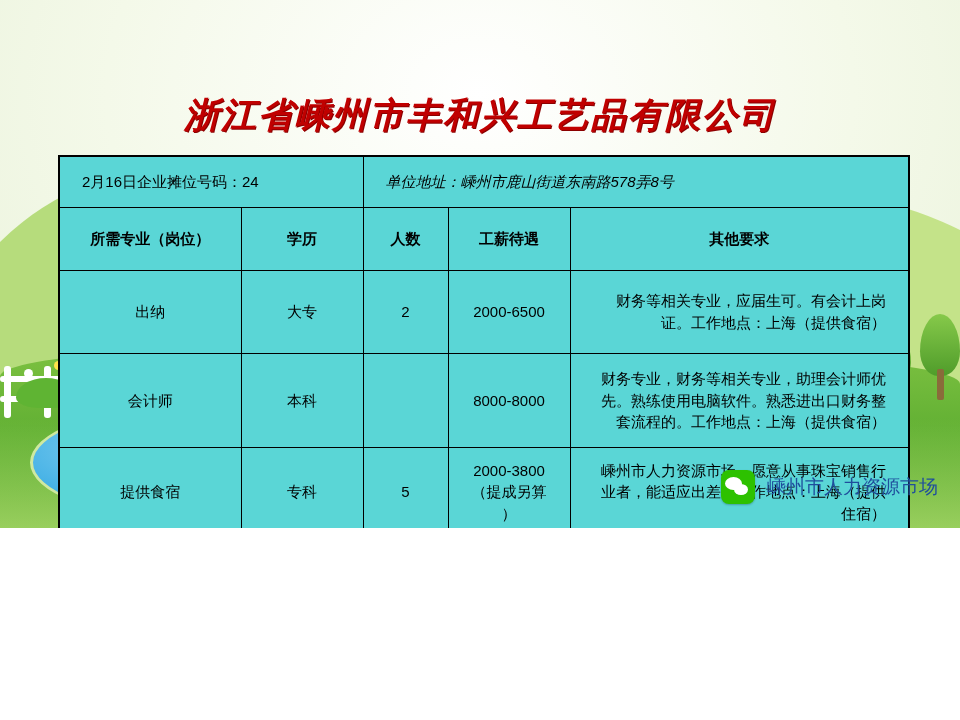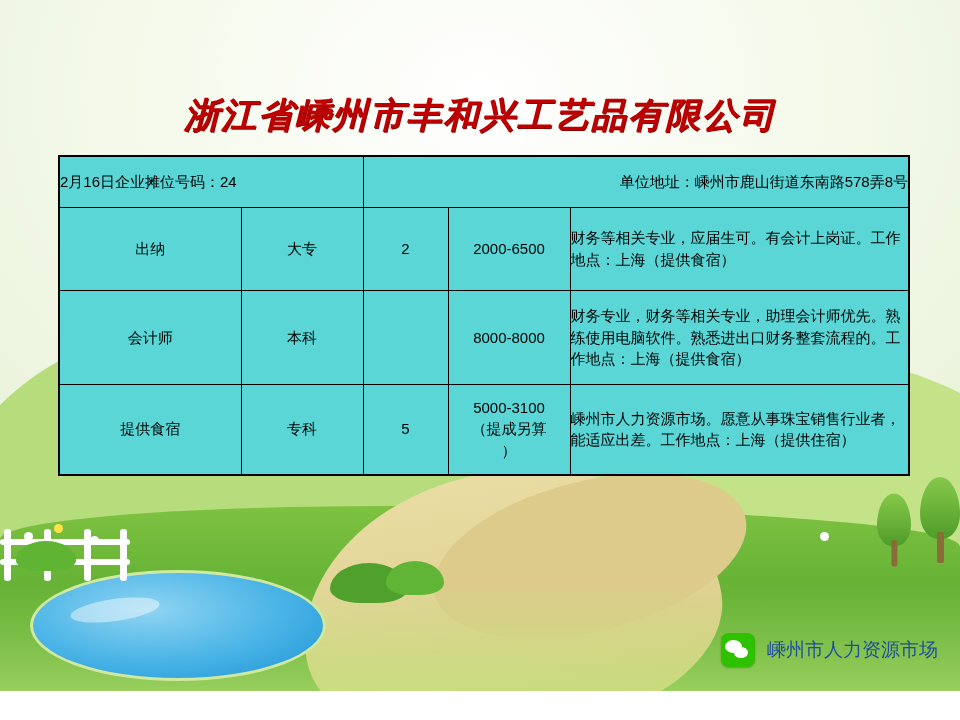"浙江省嵊州市丰和兴工艺品有限公司" .page { height: 691px -> 528px }
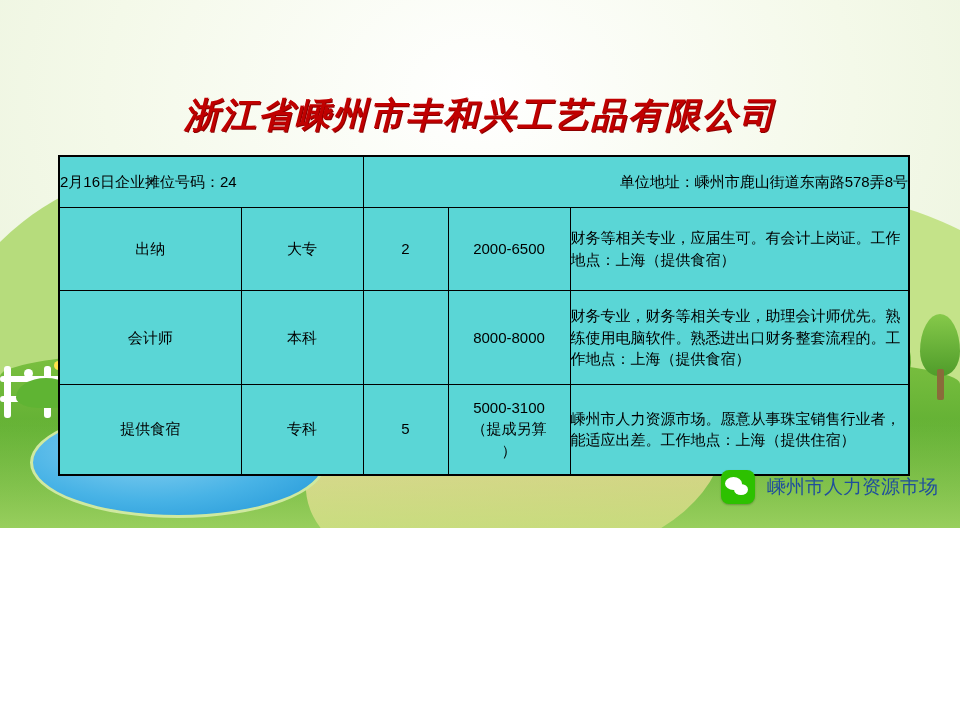"2月16日企业摊位号码：24" table.job-table td { padding: 5px 0 -> 5px 22px }
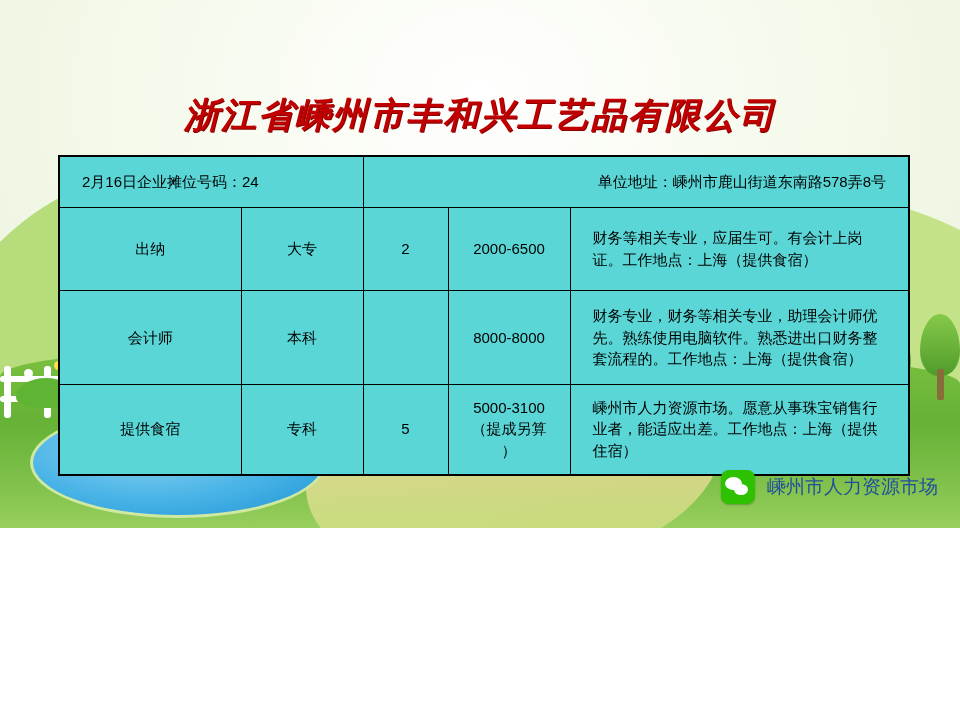"单位地址：嵊州市鹿山街道东南路578弄8号" .cell-address { font-style: none -> italic; text-align: right -> left }
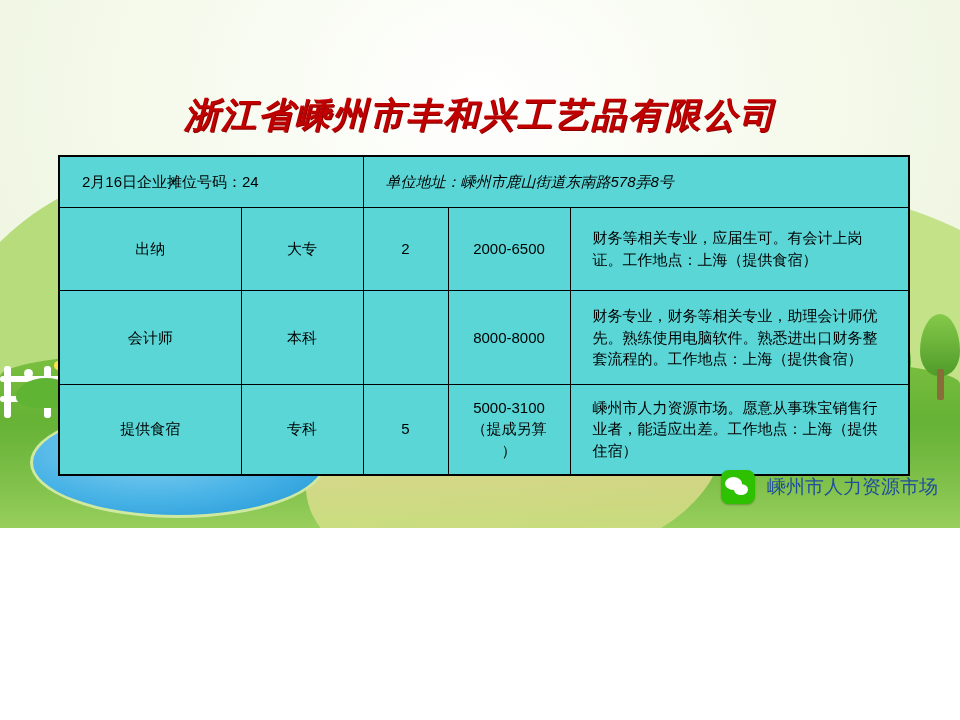"所需专业（岗位）" tr.col-head { html: none -> <tr> <td>所需专业（岗位）</td> <td>学历</td> <td>人数</td> <td>工薪待遇</td> <td>其他要求</td> </tr> }
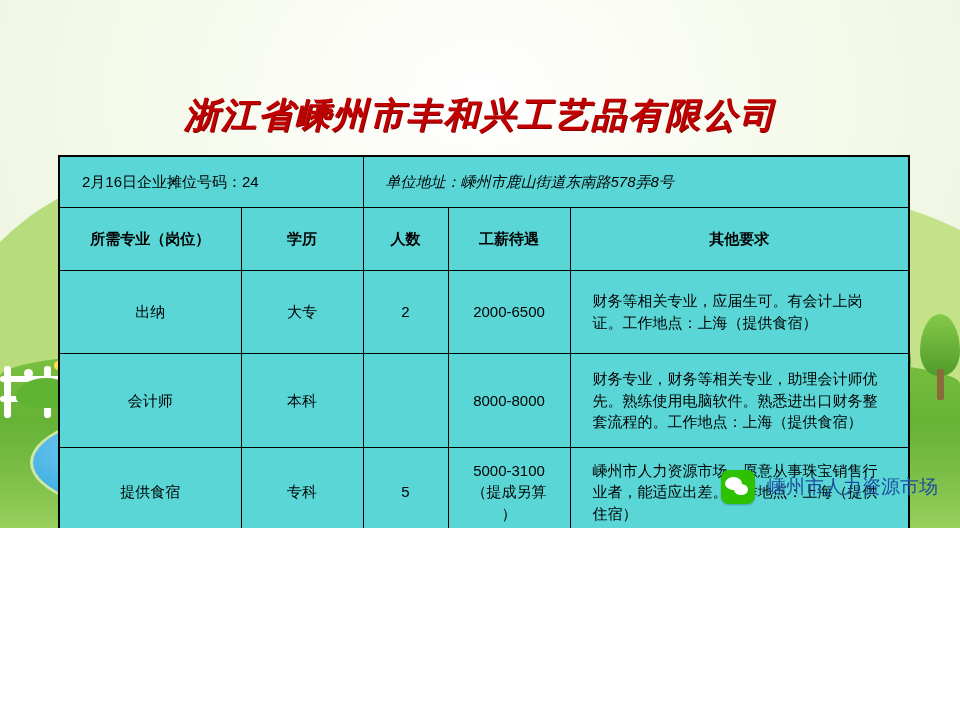"财务等相关专业，应届生可。有会计上岗证。工作地点：上海（提供食宿）" .left { text-align: left -> right }
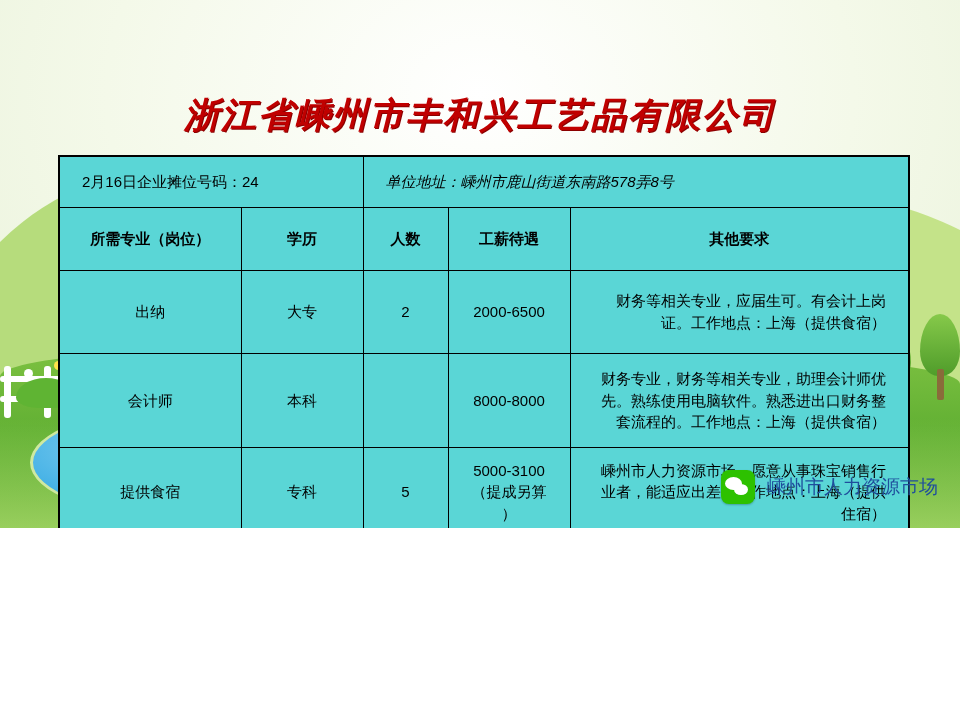"5000-3100" td.center { text: 5000-3100 -> 2000-3800 }
